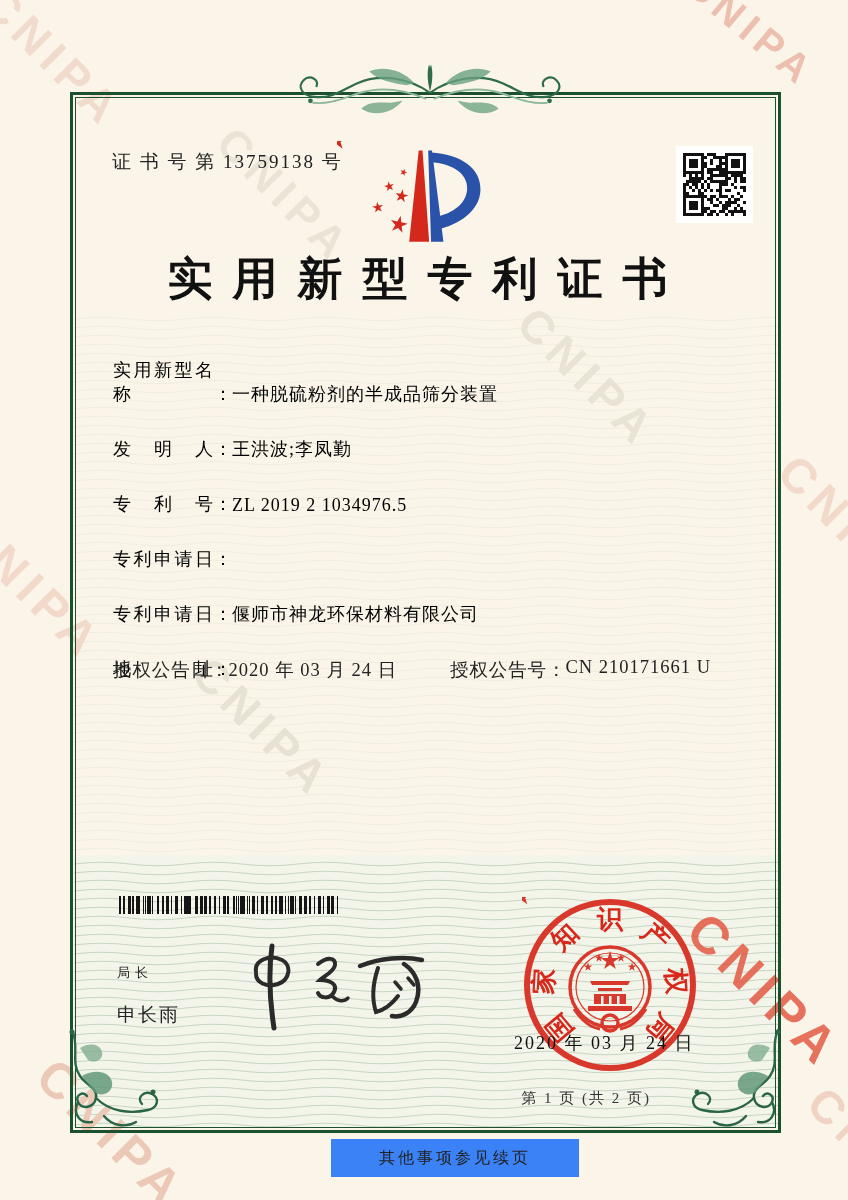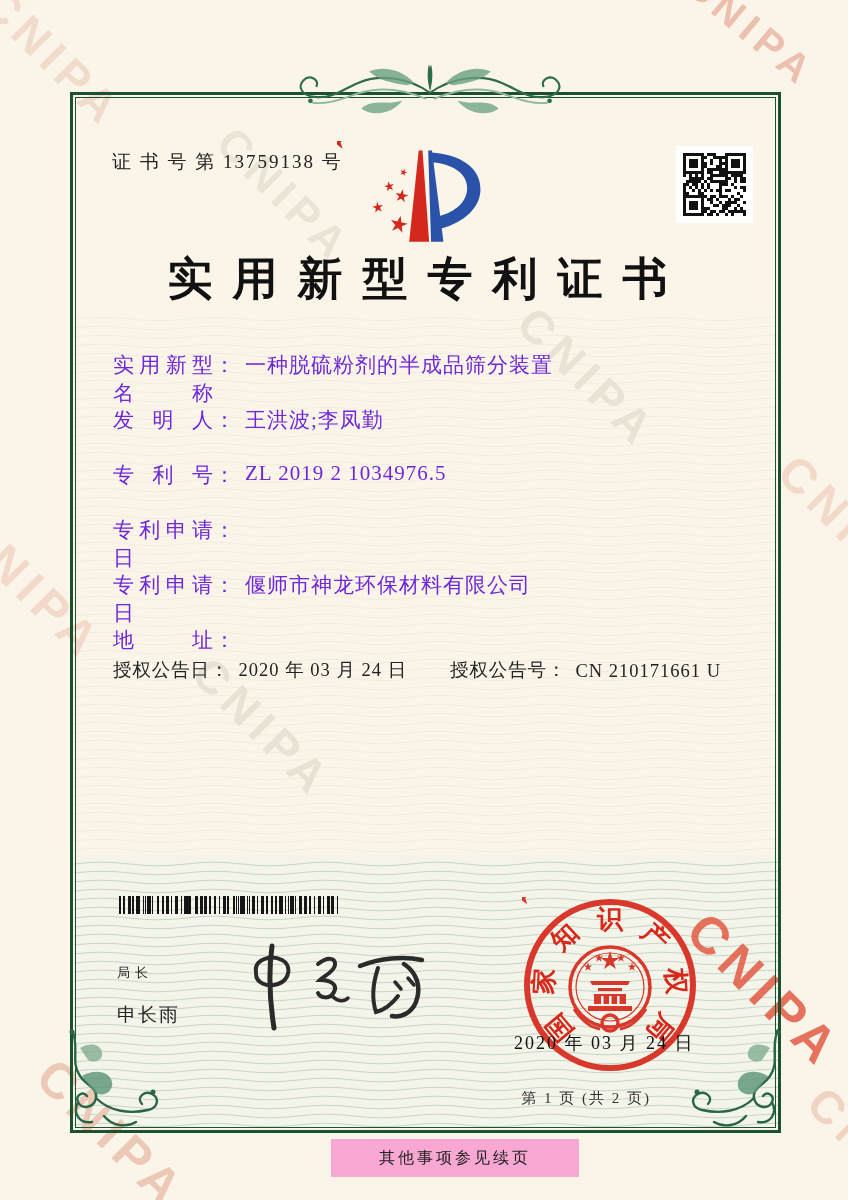"实用新型名称" .frow { align-items: flex-start -> flex-end; color: #6d28d9 -> #000000; font-size: 21px -> 18px }
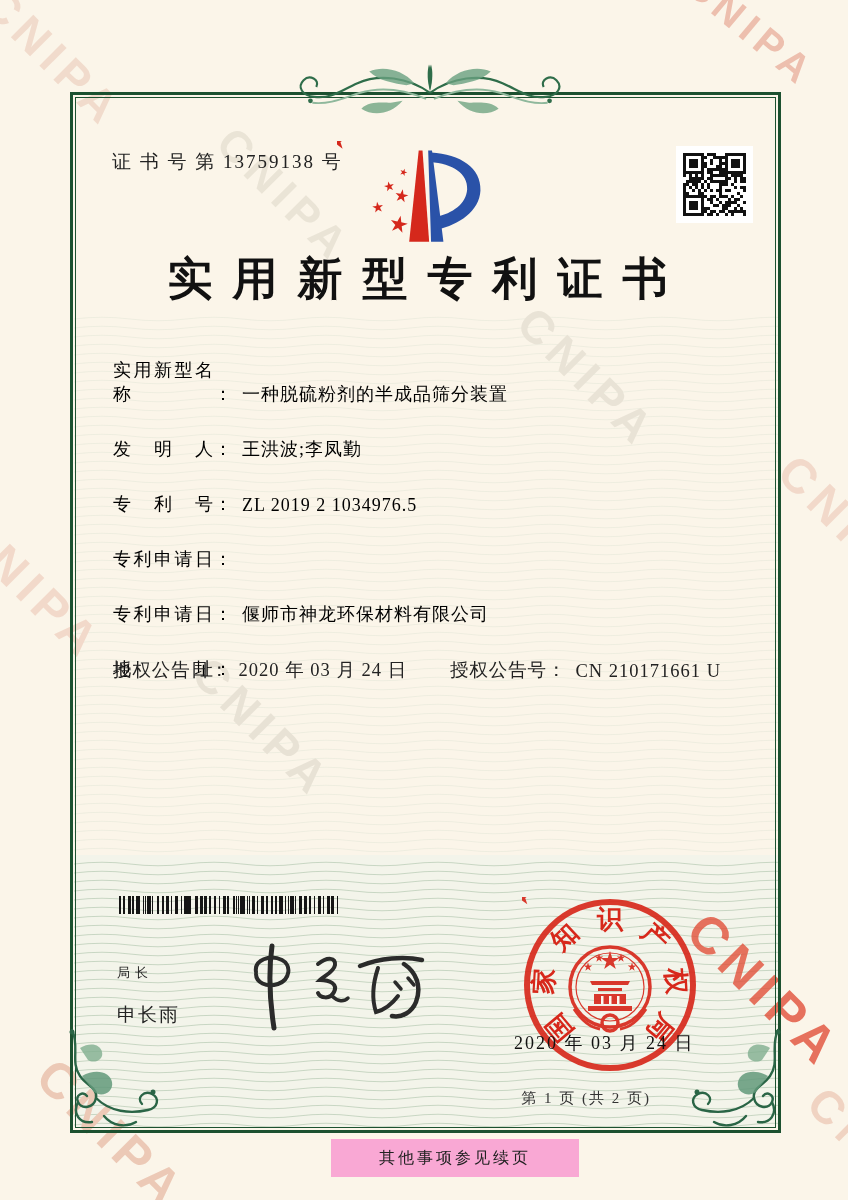"一种脱硫粉剂的半成品筛分装置" .fvalue { margin-left: 10px -> 0 }
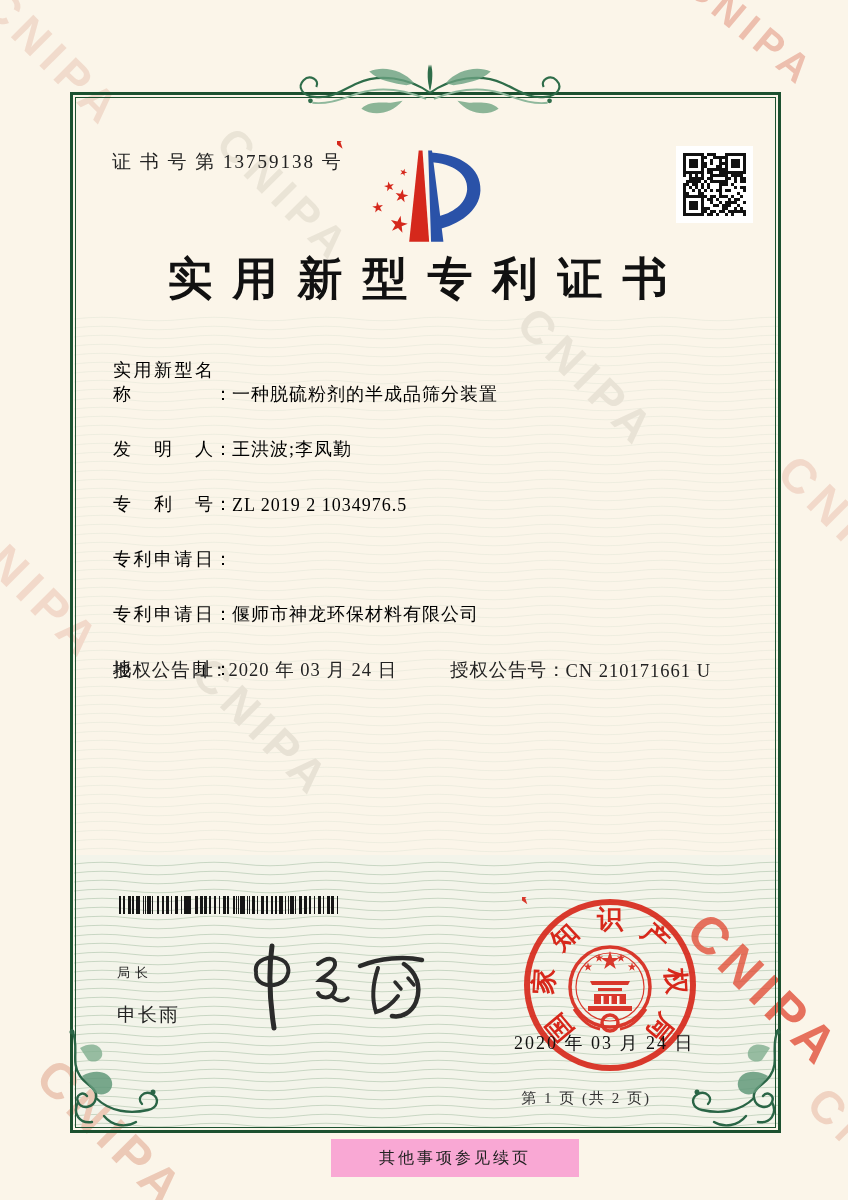"授权公告号" .grant-no { align-items: flex-end -> flex-start }
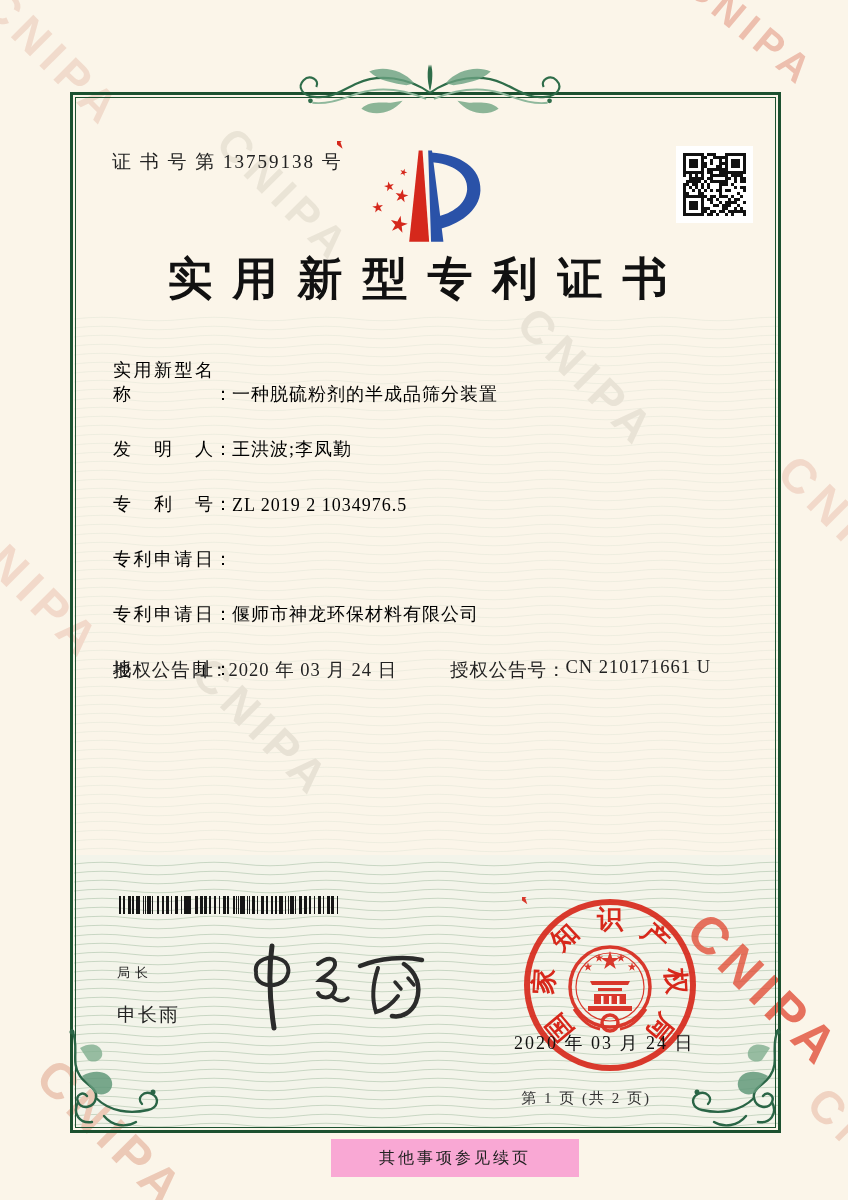"其他事项参见续页" .note-box { background: #f9a8d4 -> #3b82f6 }
